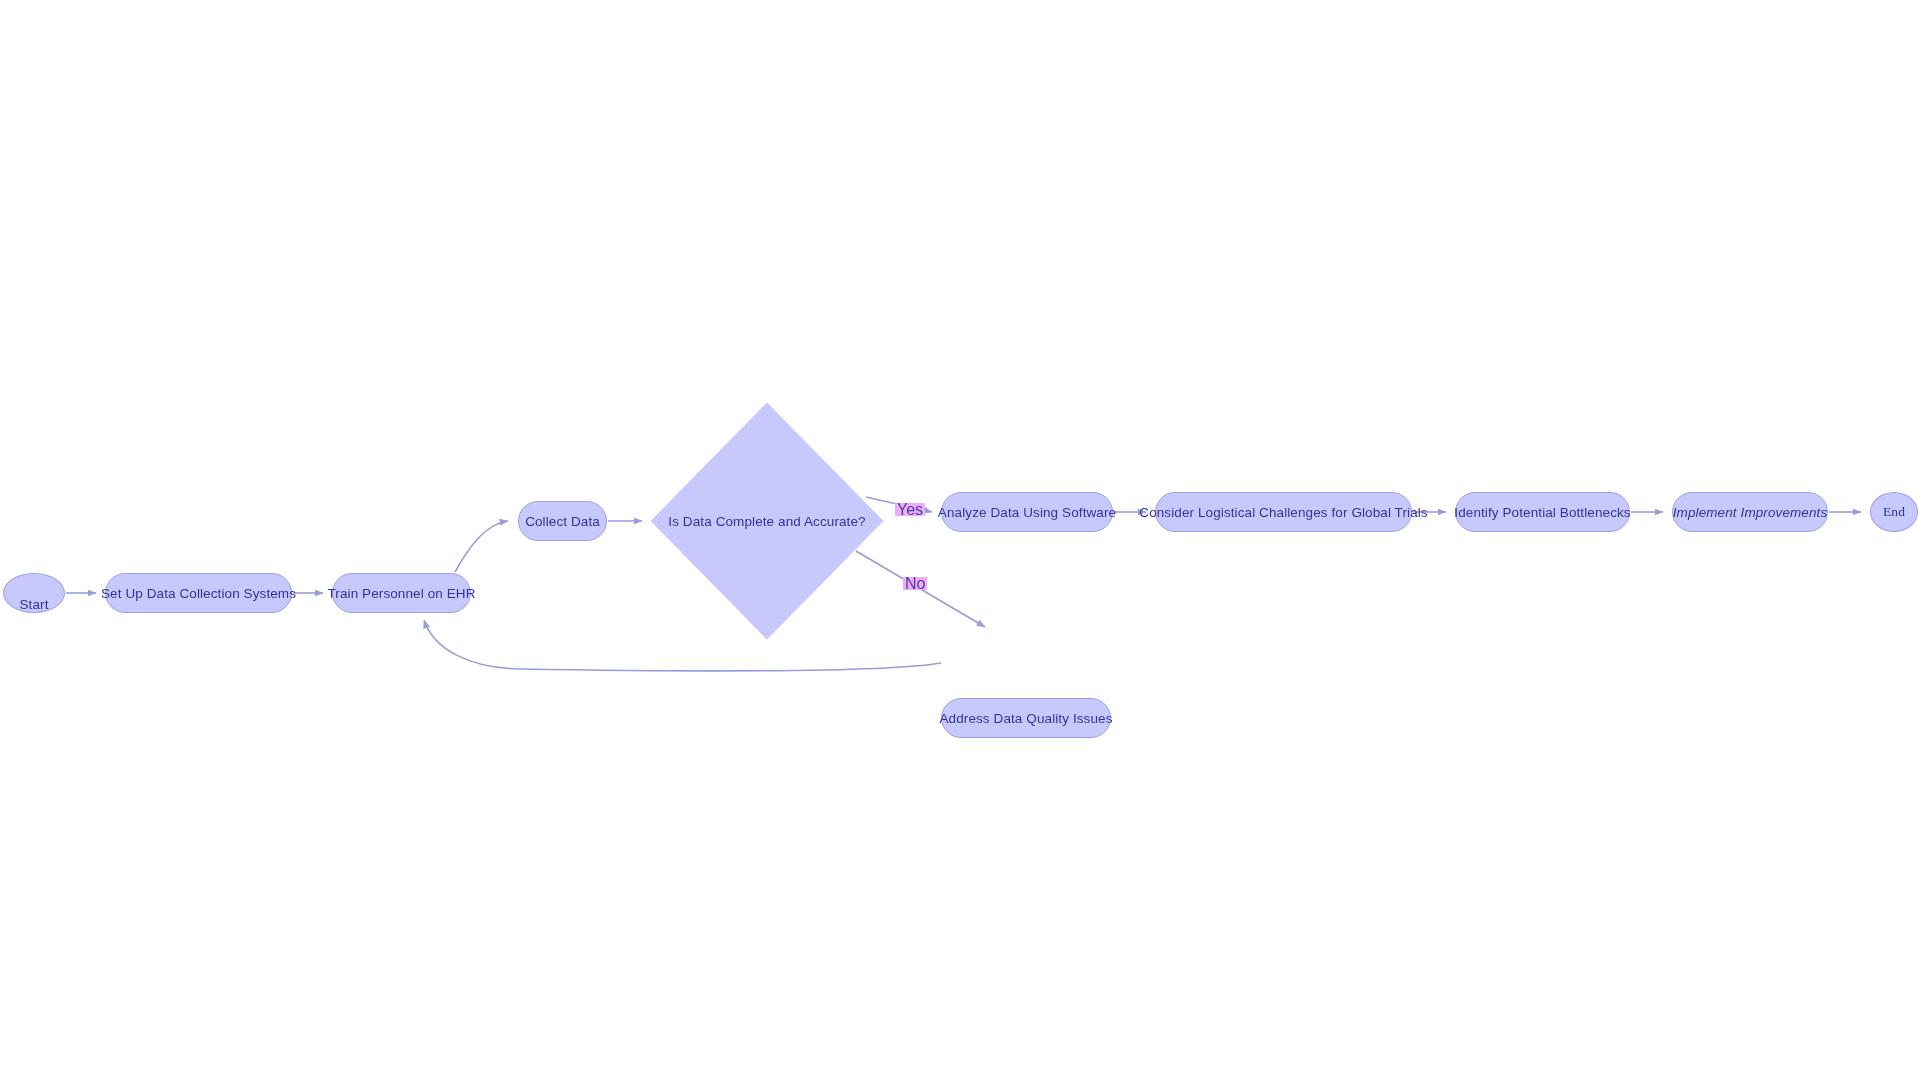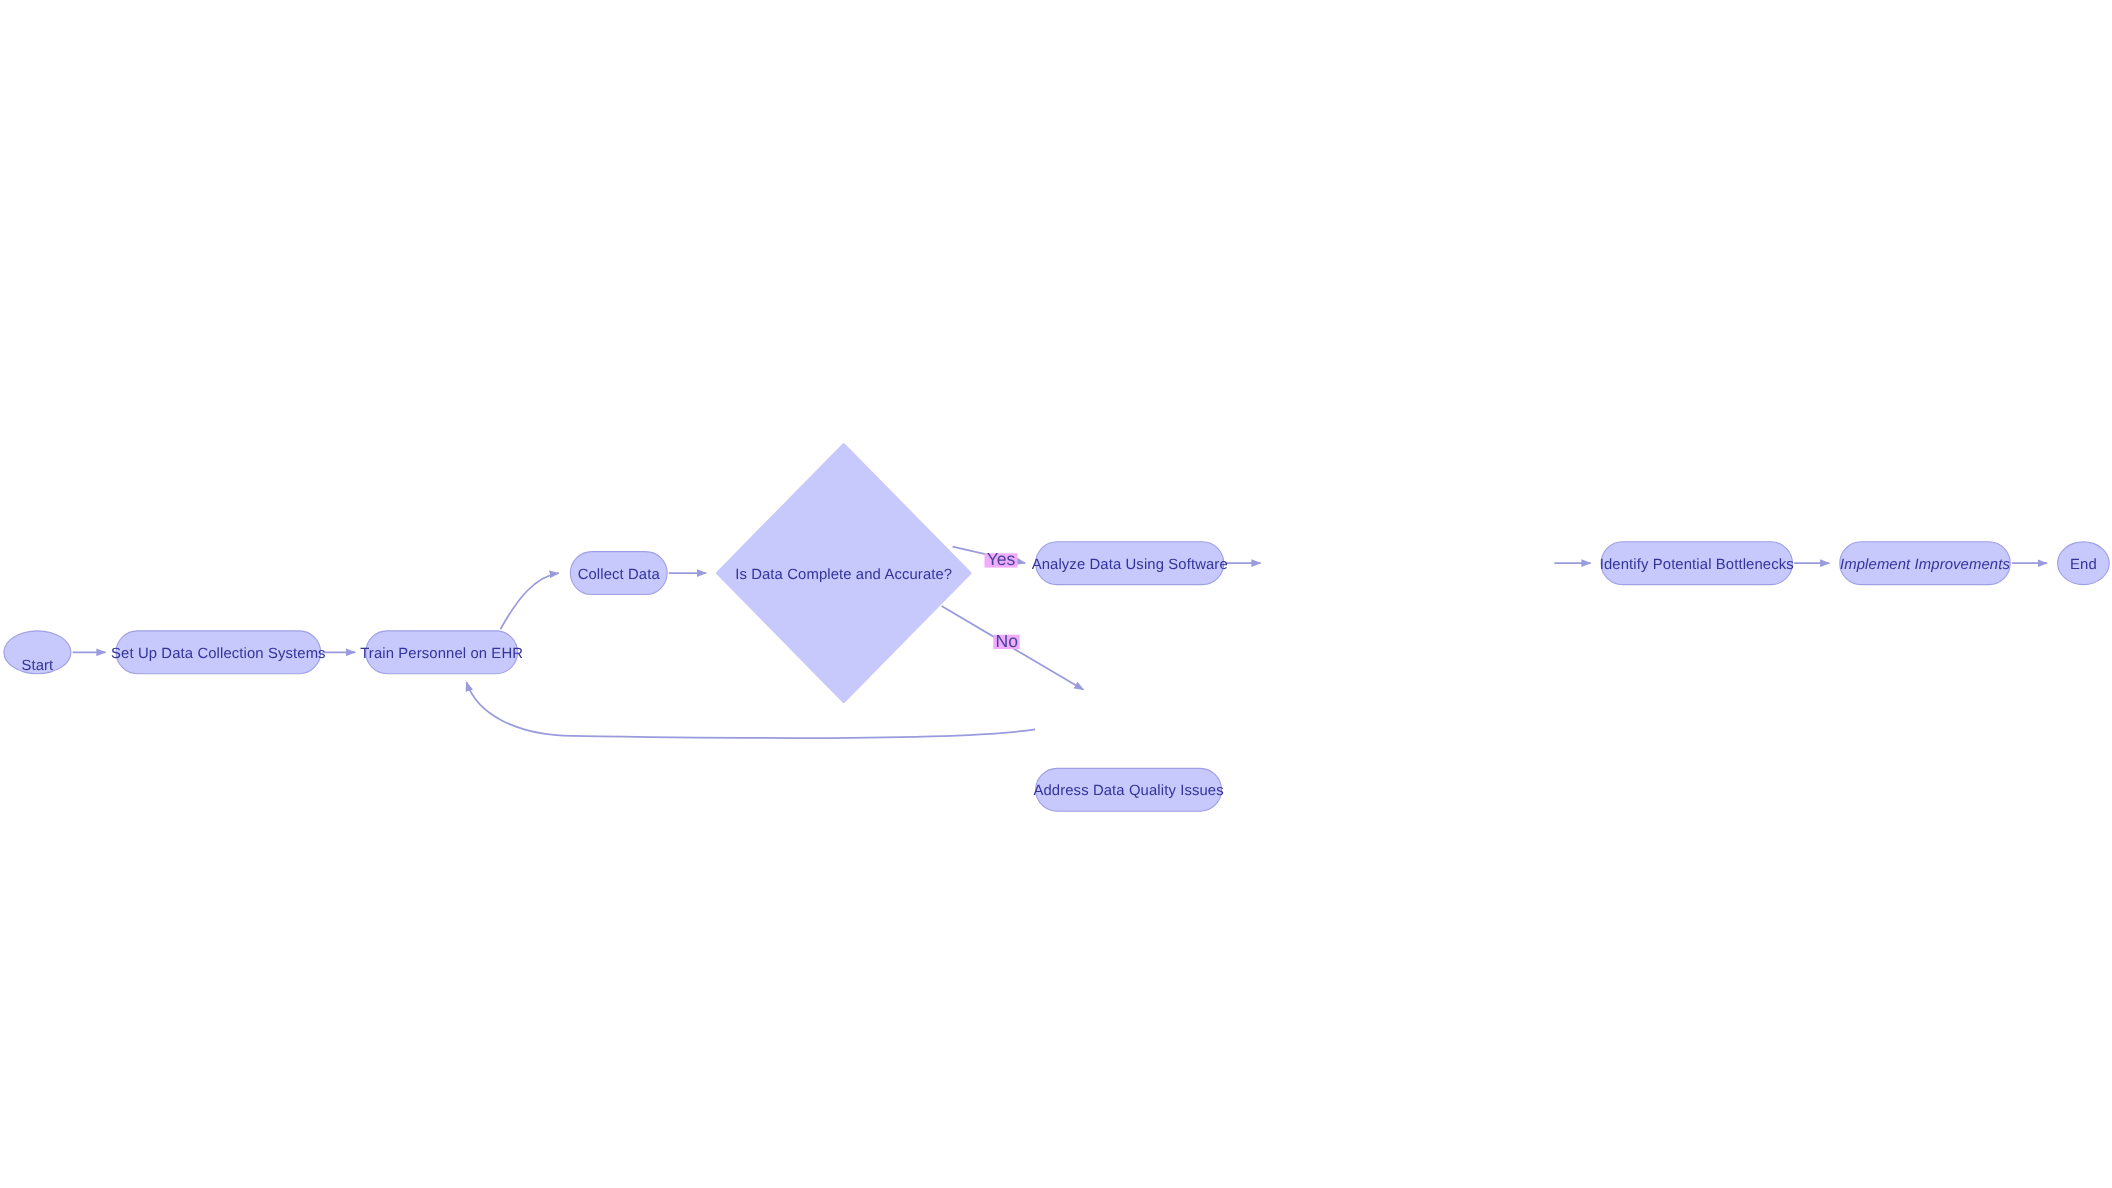"Consider Logistical Challenges for" div.node { html: none -> <div> <span>Consider Logistical Challenges for Global Trials</span> </div> }
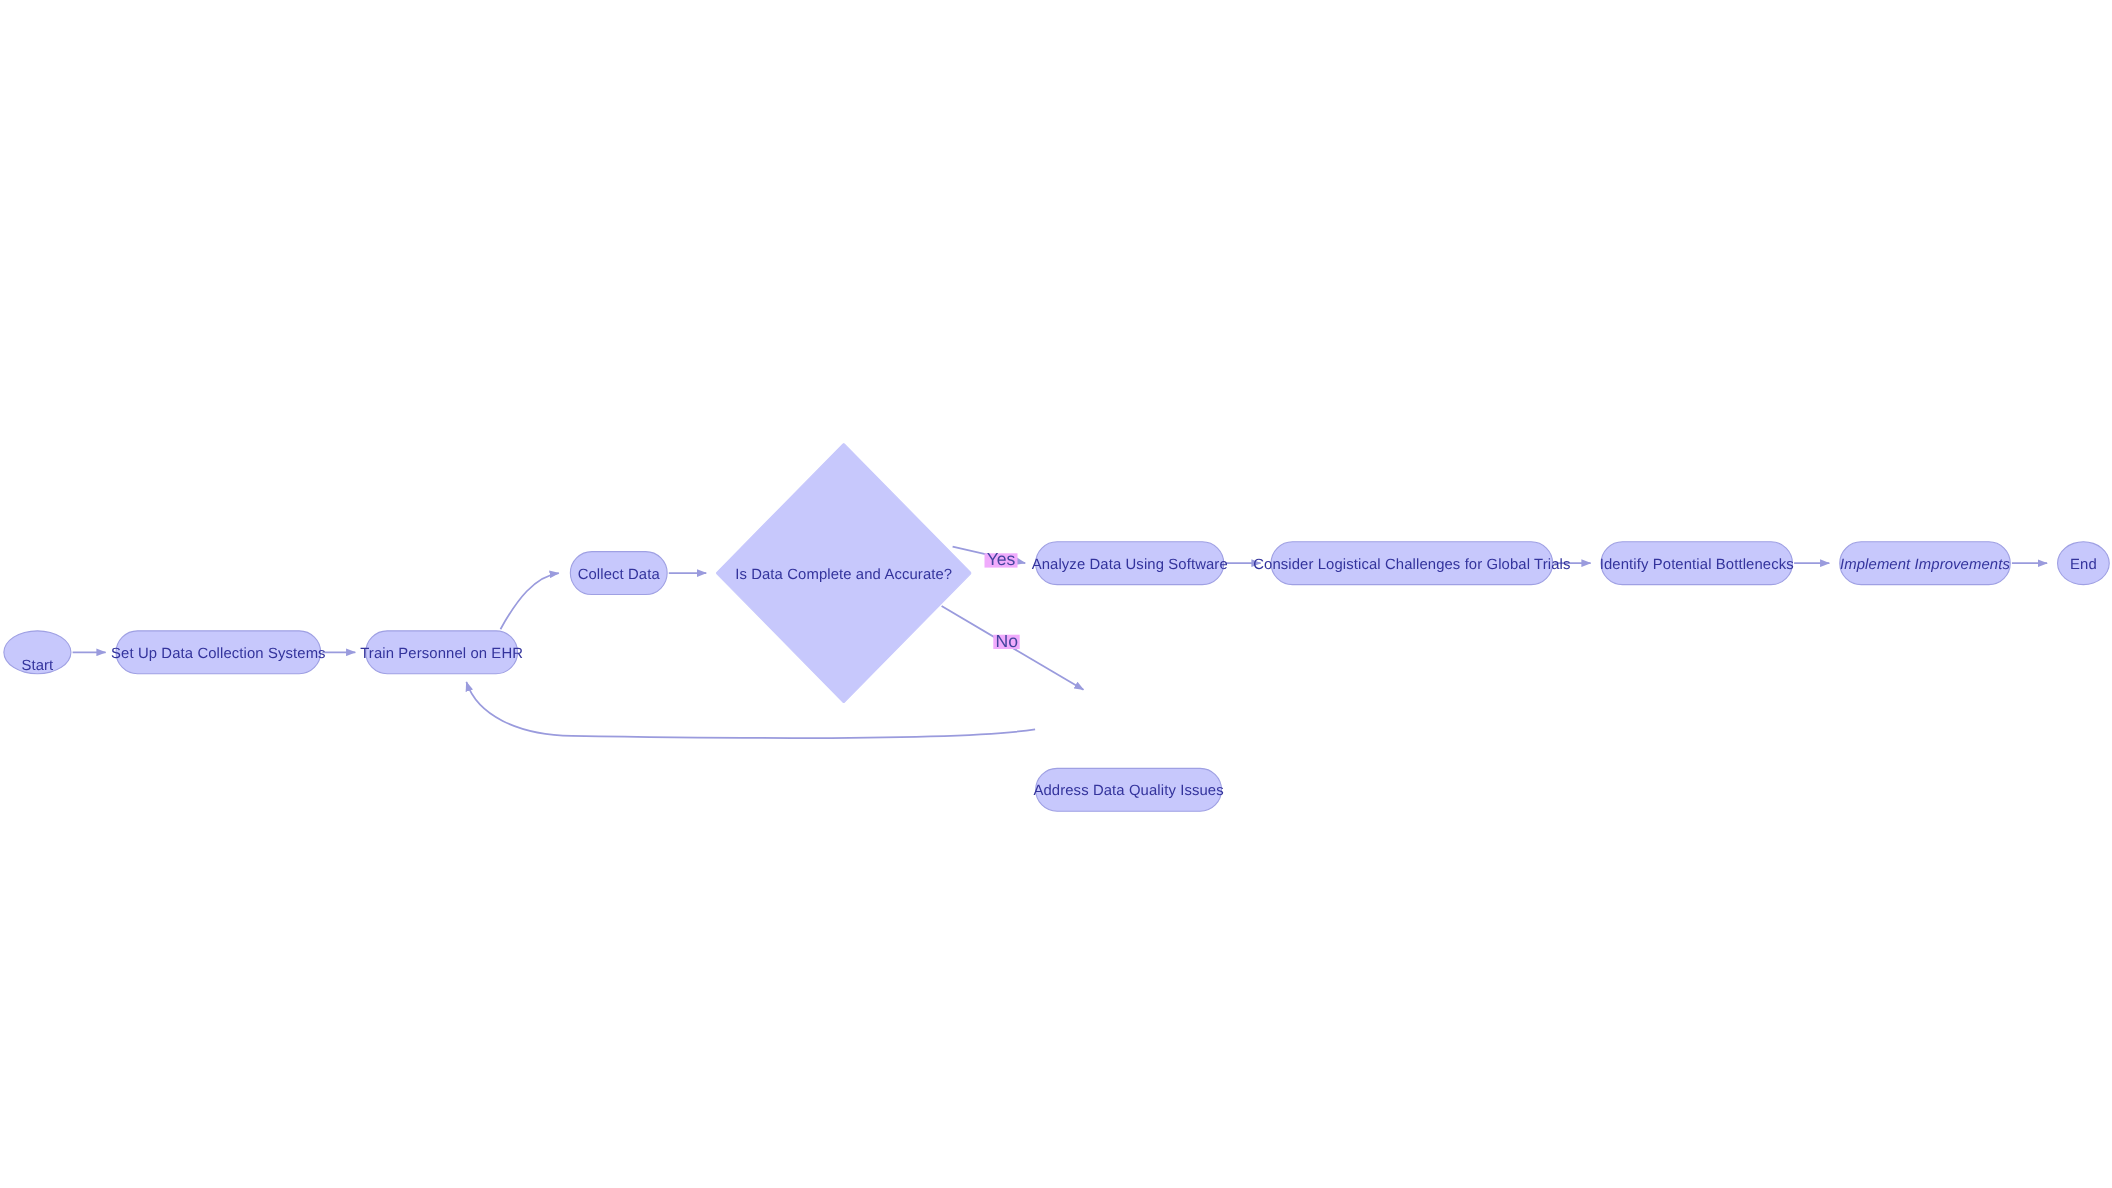"End" div.node { font-family: none -> Liberation Serif, serif }
